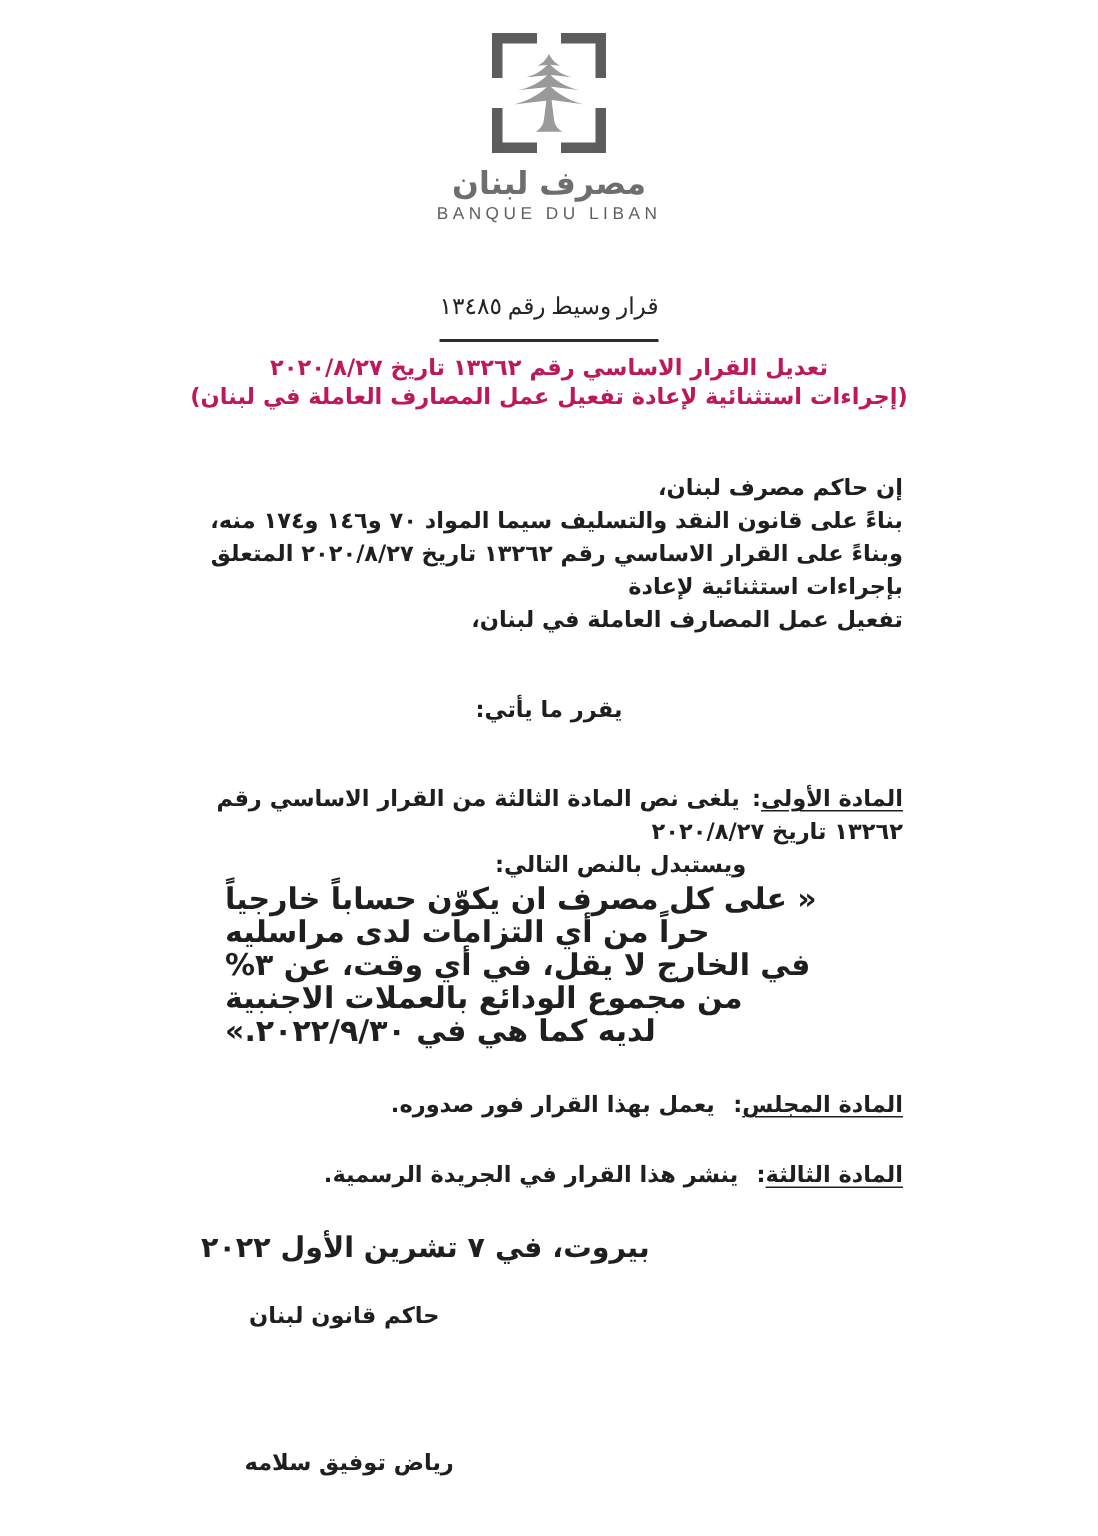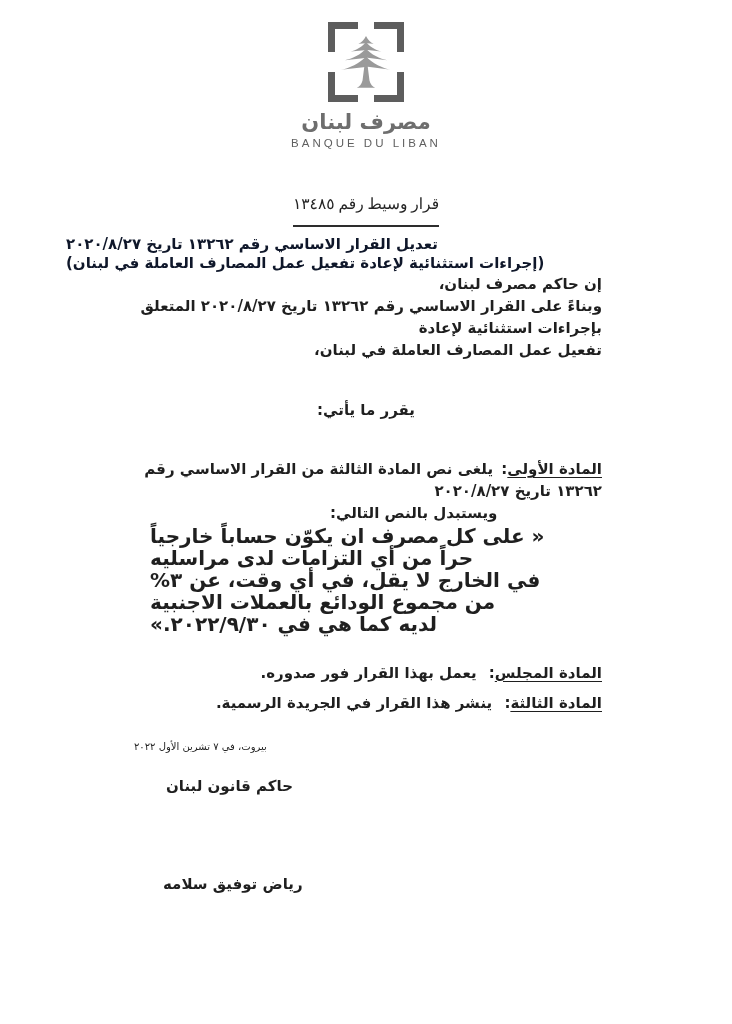"تعديل القرار الاساسي رقم ١٣٢٦٢" .subtitle { color: #0f172a -> #be185d; text-align: left -> center }
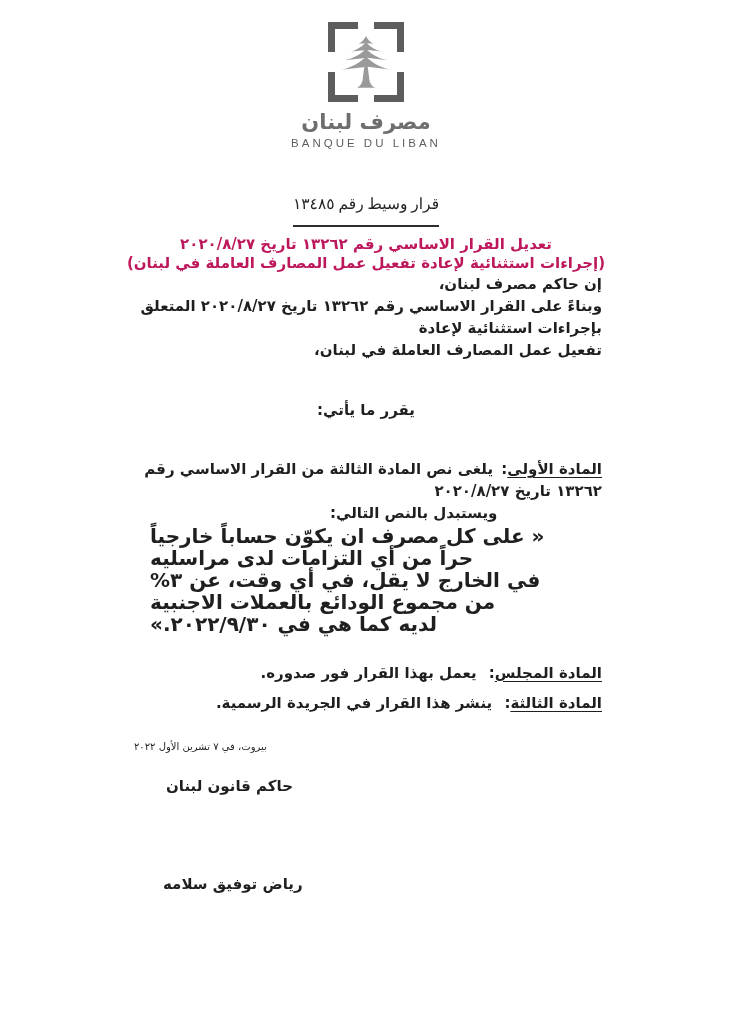"إن حاكم مصرف لبنان،" .preamble { margin-top: none -> 40px }
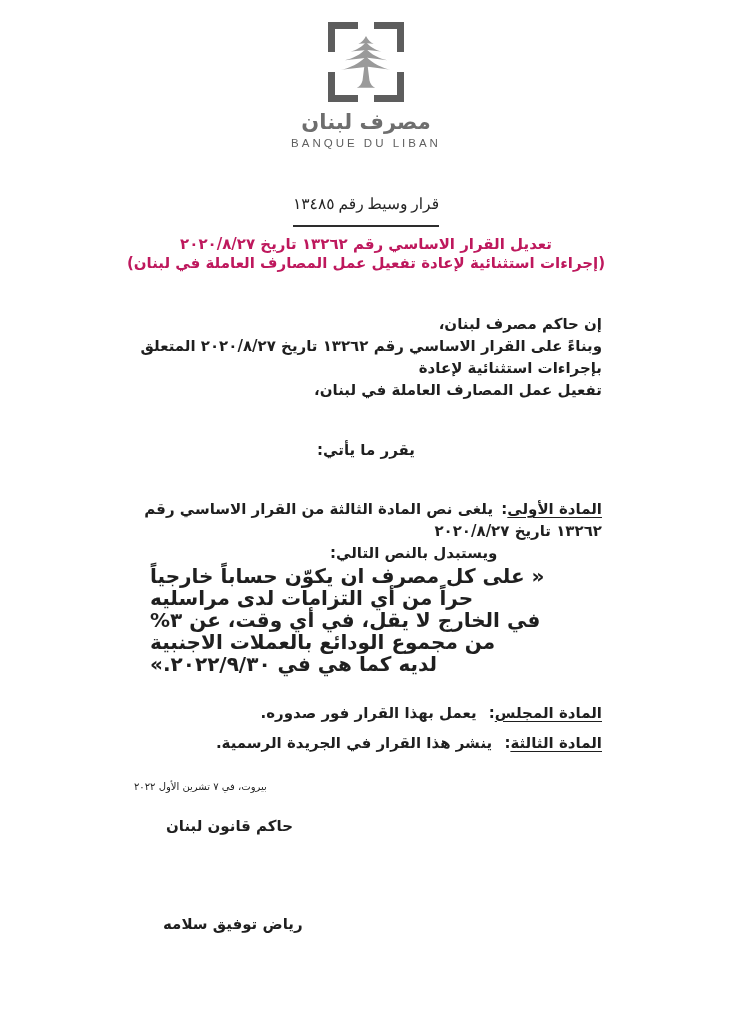"بناءً على قانون النقد والتسليف" div { html: none -> <div>بناءً على قانون النقد والتسليف سيما المواد ٧٠ و١٤٦ و١٧٤ منه،</div> }
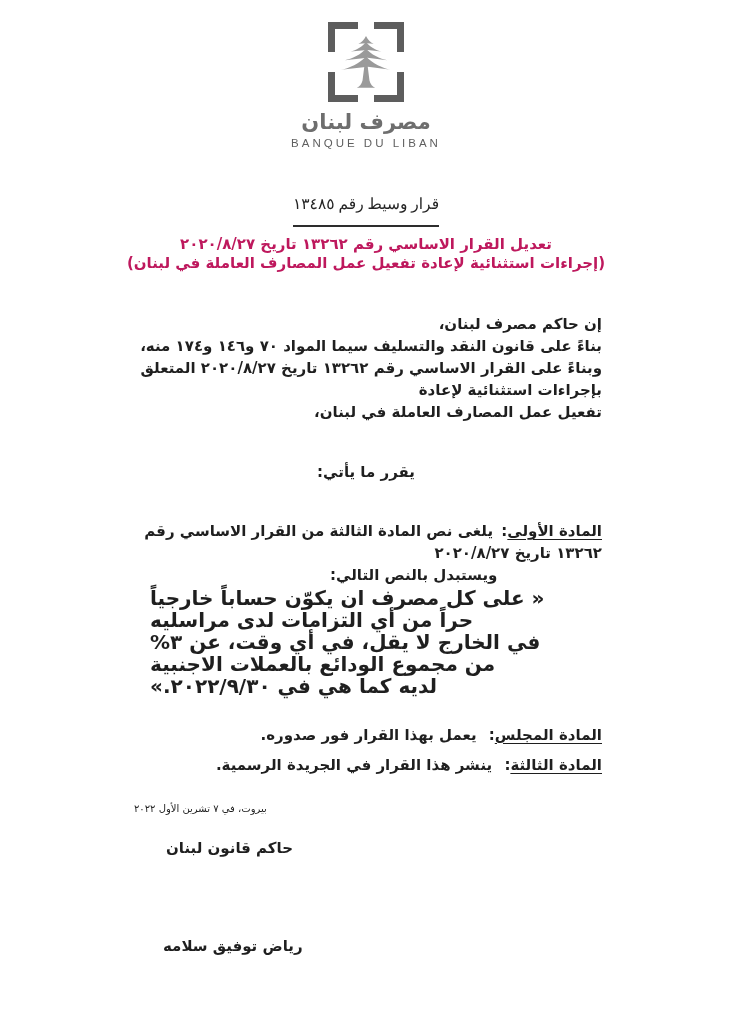"المادة الثالثة: ينشر هذا القرار" .article-3 { margin-top: 8px -> 25px }
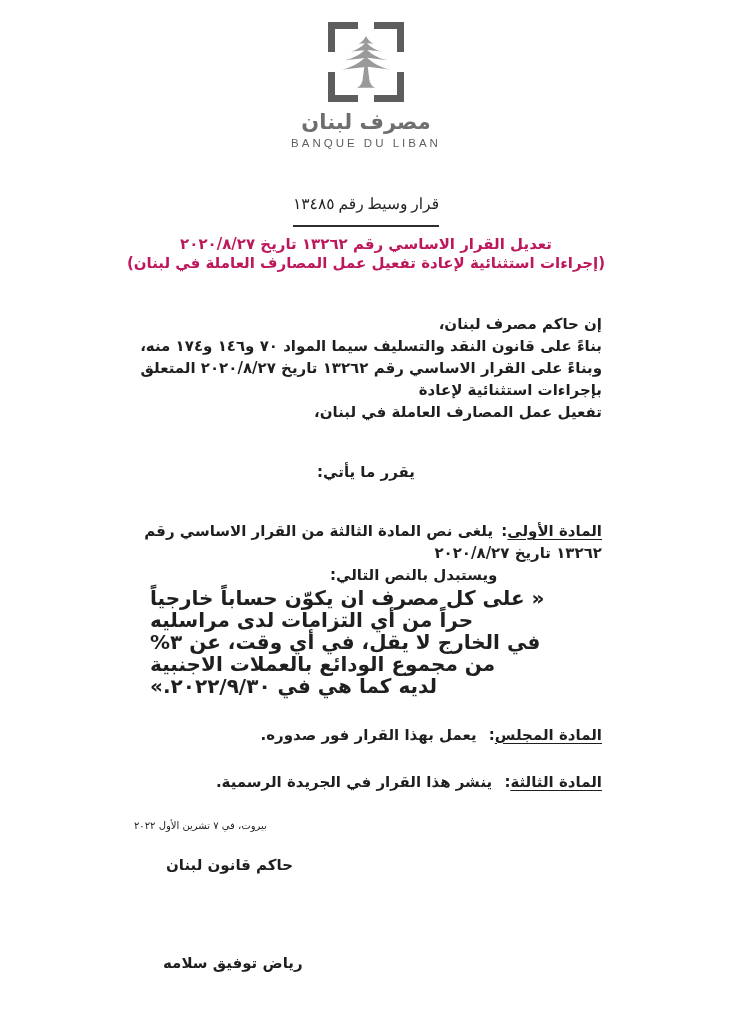"بيروت، في ٧ تشرين الأول" .dateline { font-size: 10px -> 19px; font-weight: 400 -> 700 }
